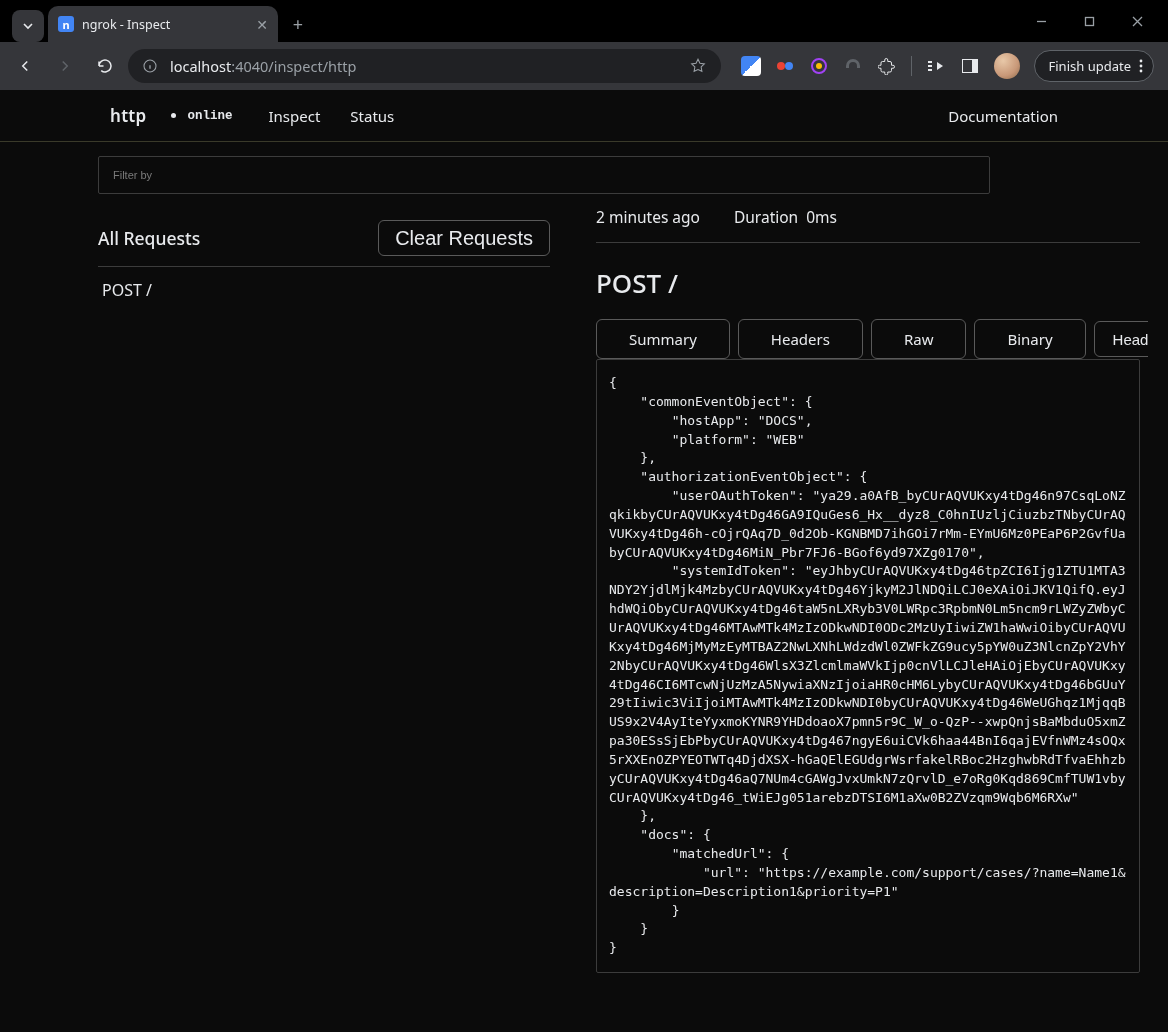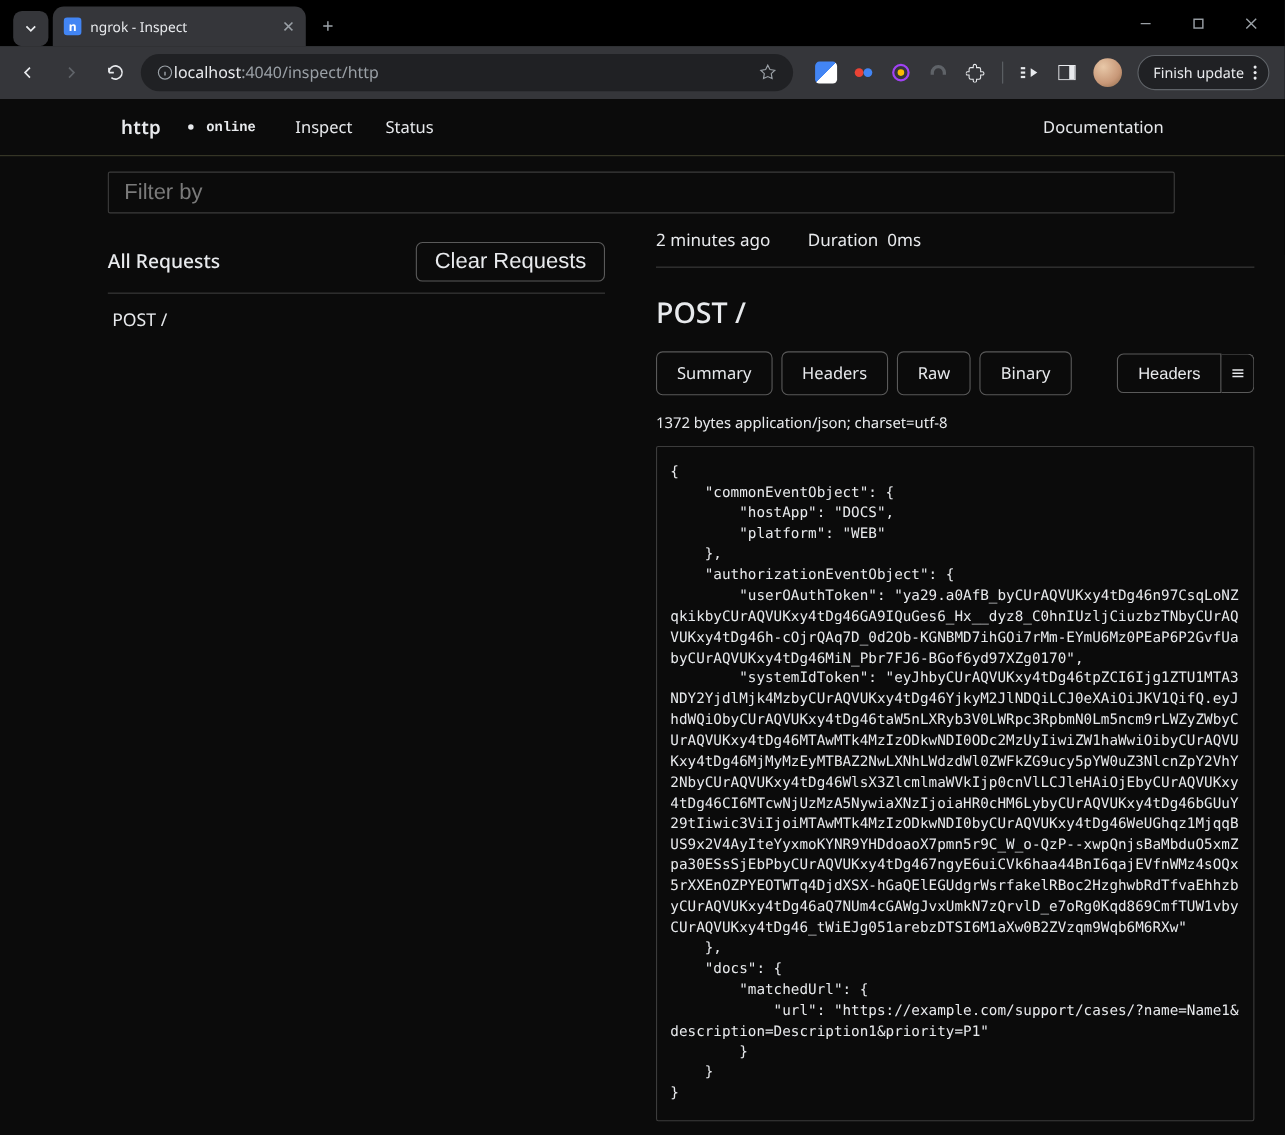"localhost" .url-bar { gap: 0 -> 12px }
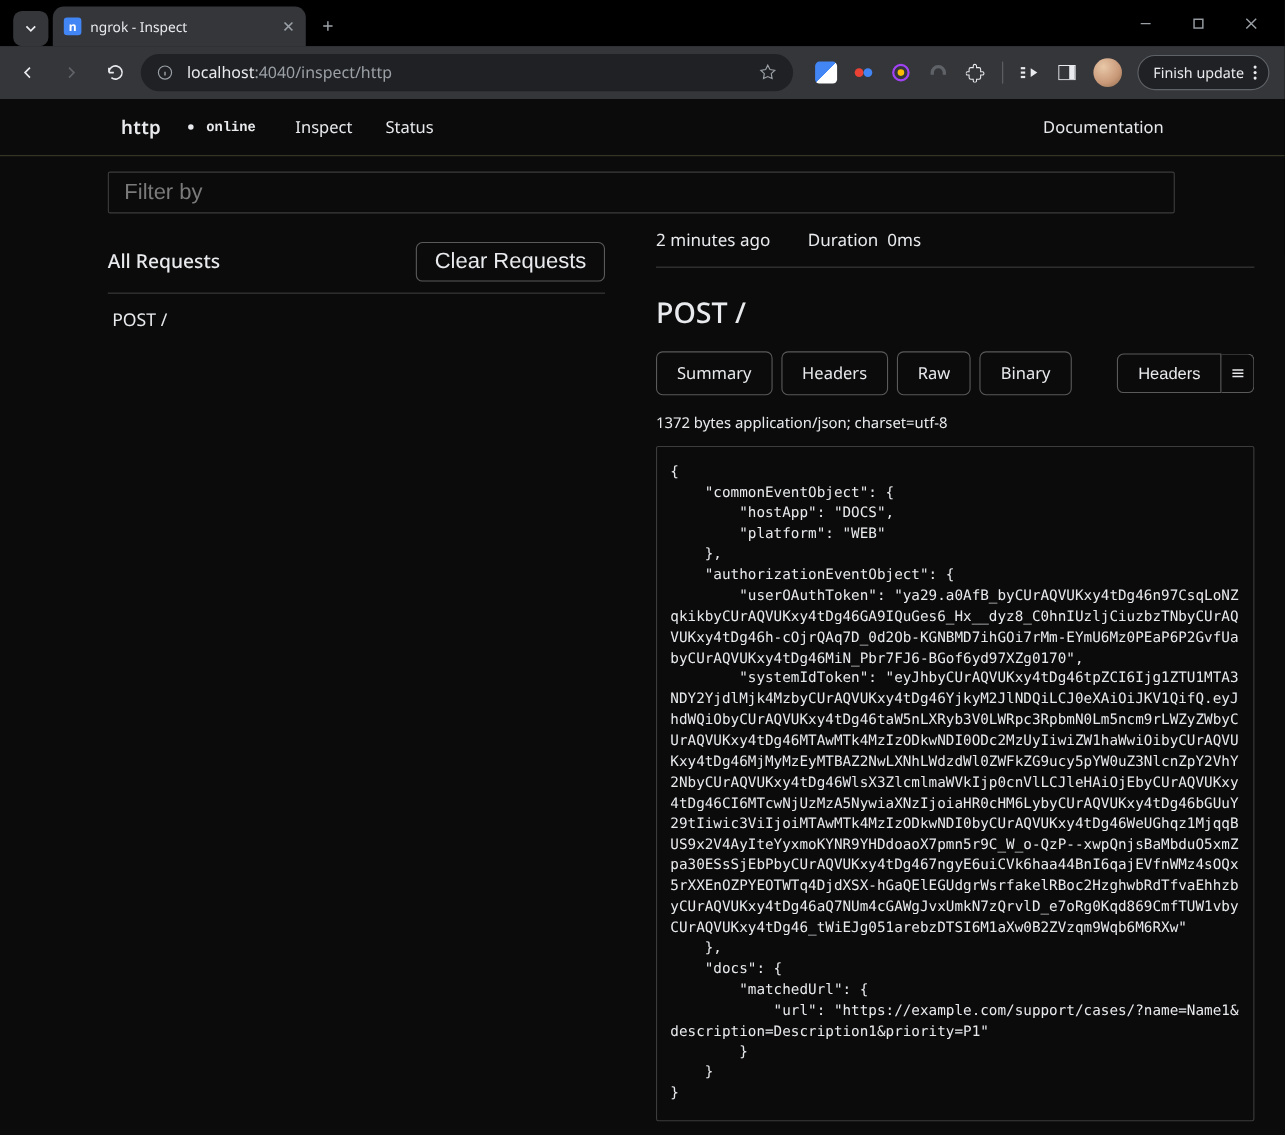"Filter by" .filter-input { font-size: 20px -> 11px; width: 970px -> 892px }
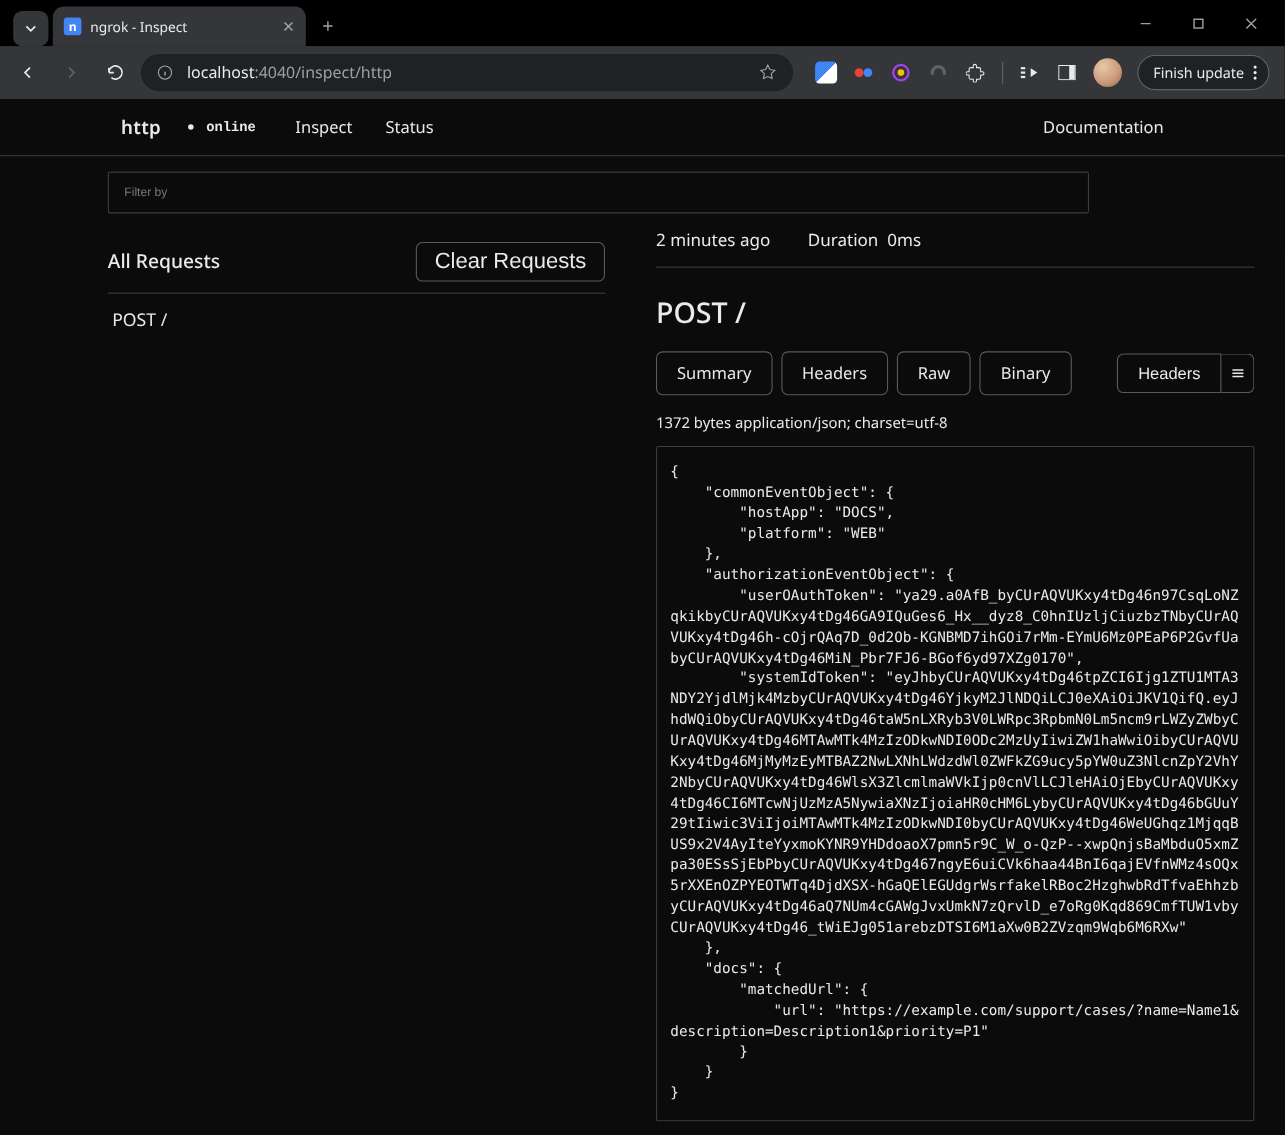"Summary" .view-tab { padding: 0 18px -> 0 32px }
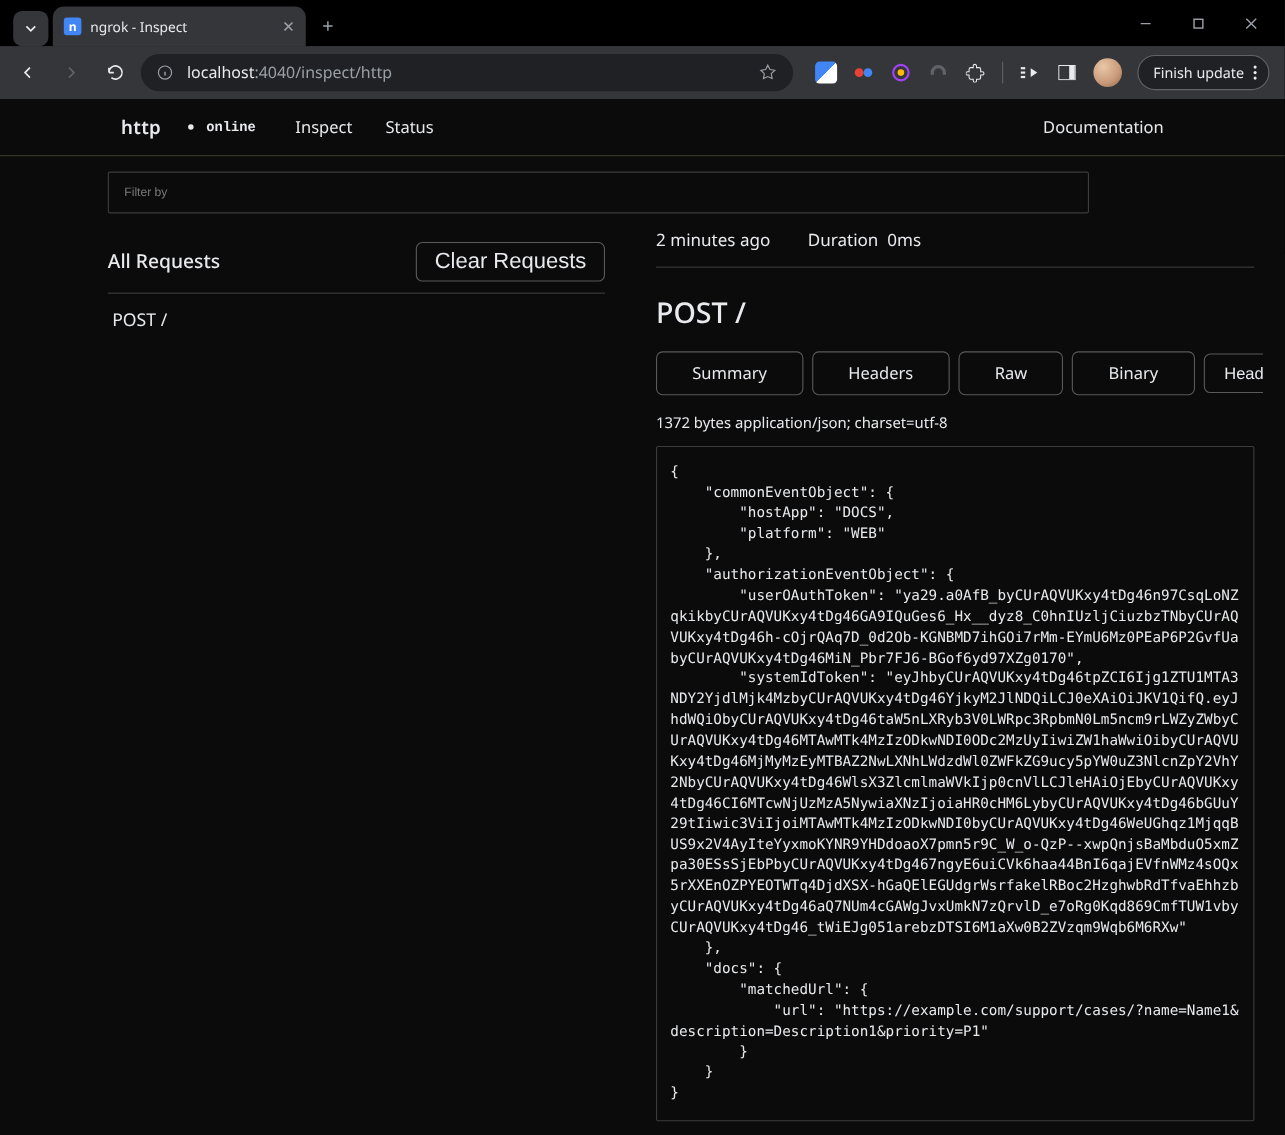"1372 bytes application/json;" div.body-meta { html: <div>1372 bytes application/json; charset=utf-8</div> -> none }
